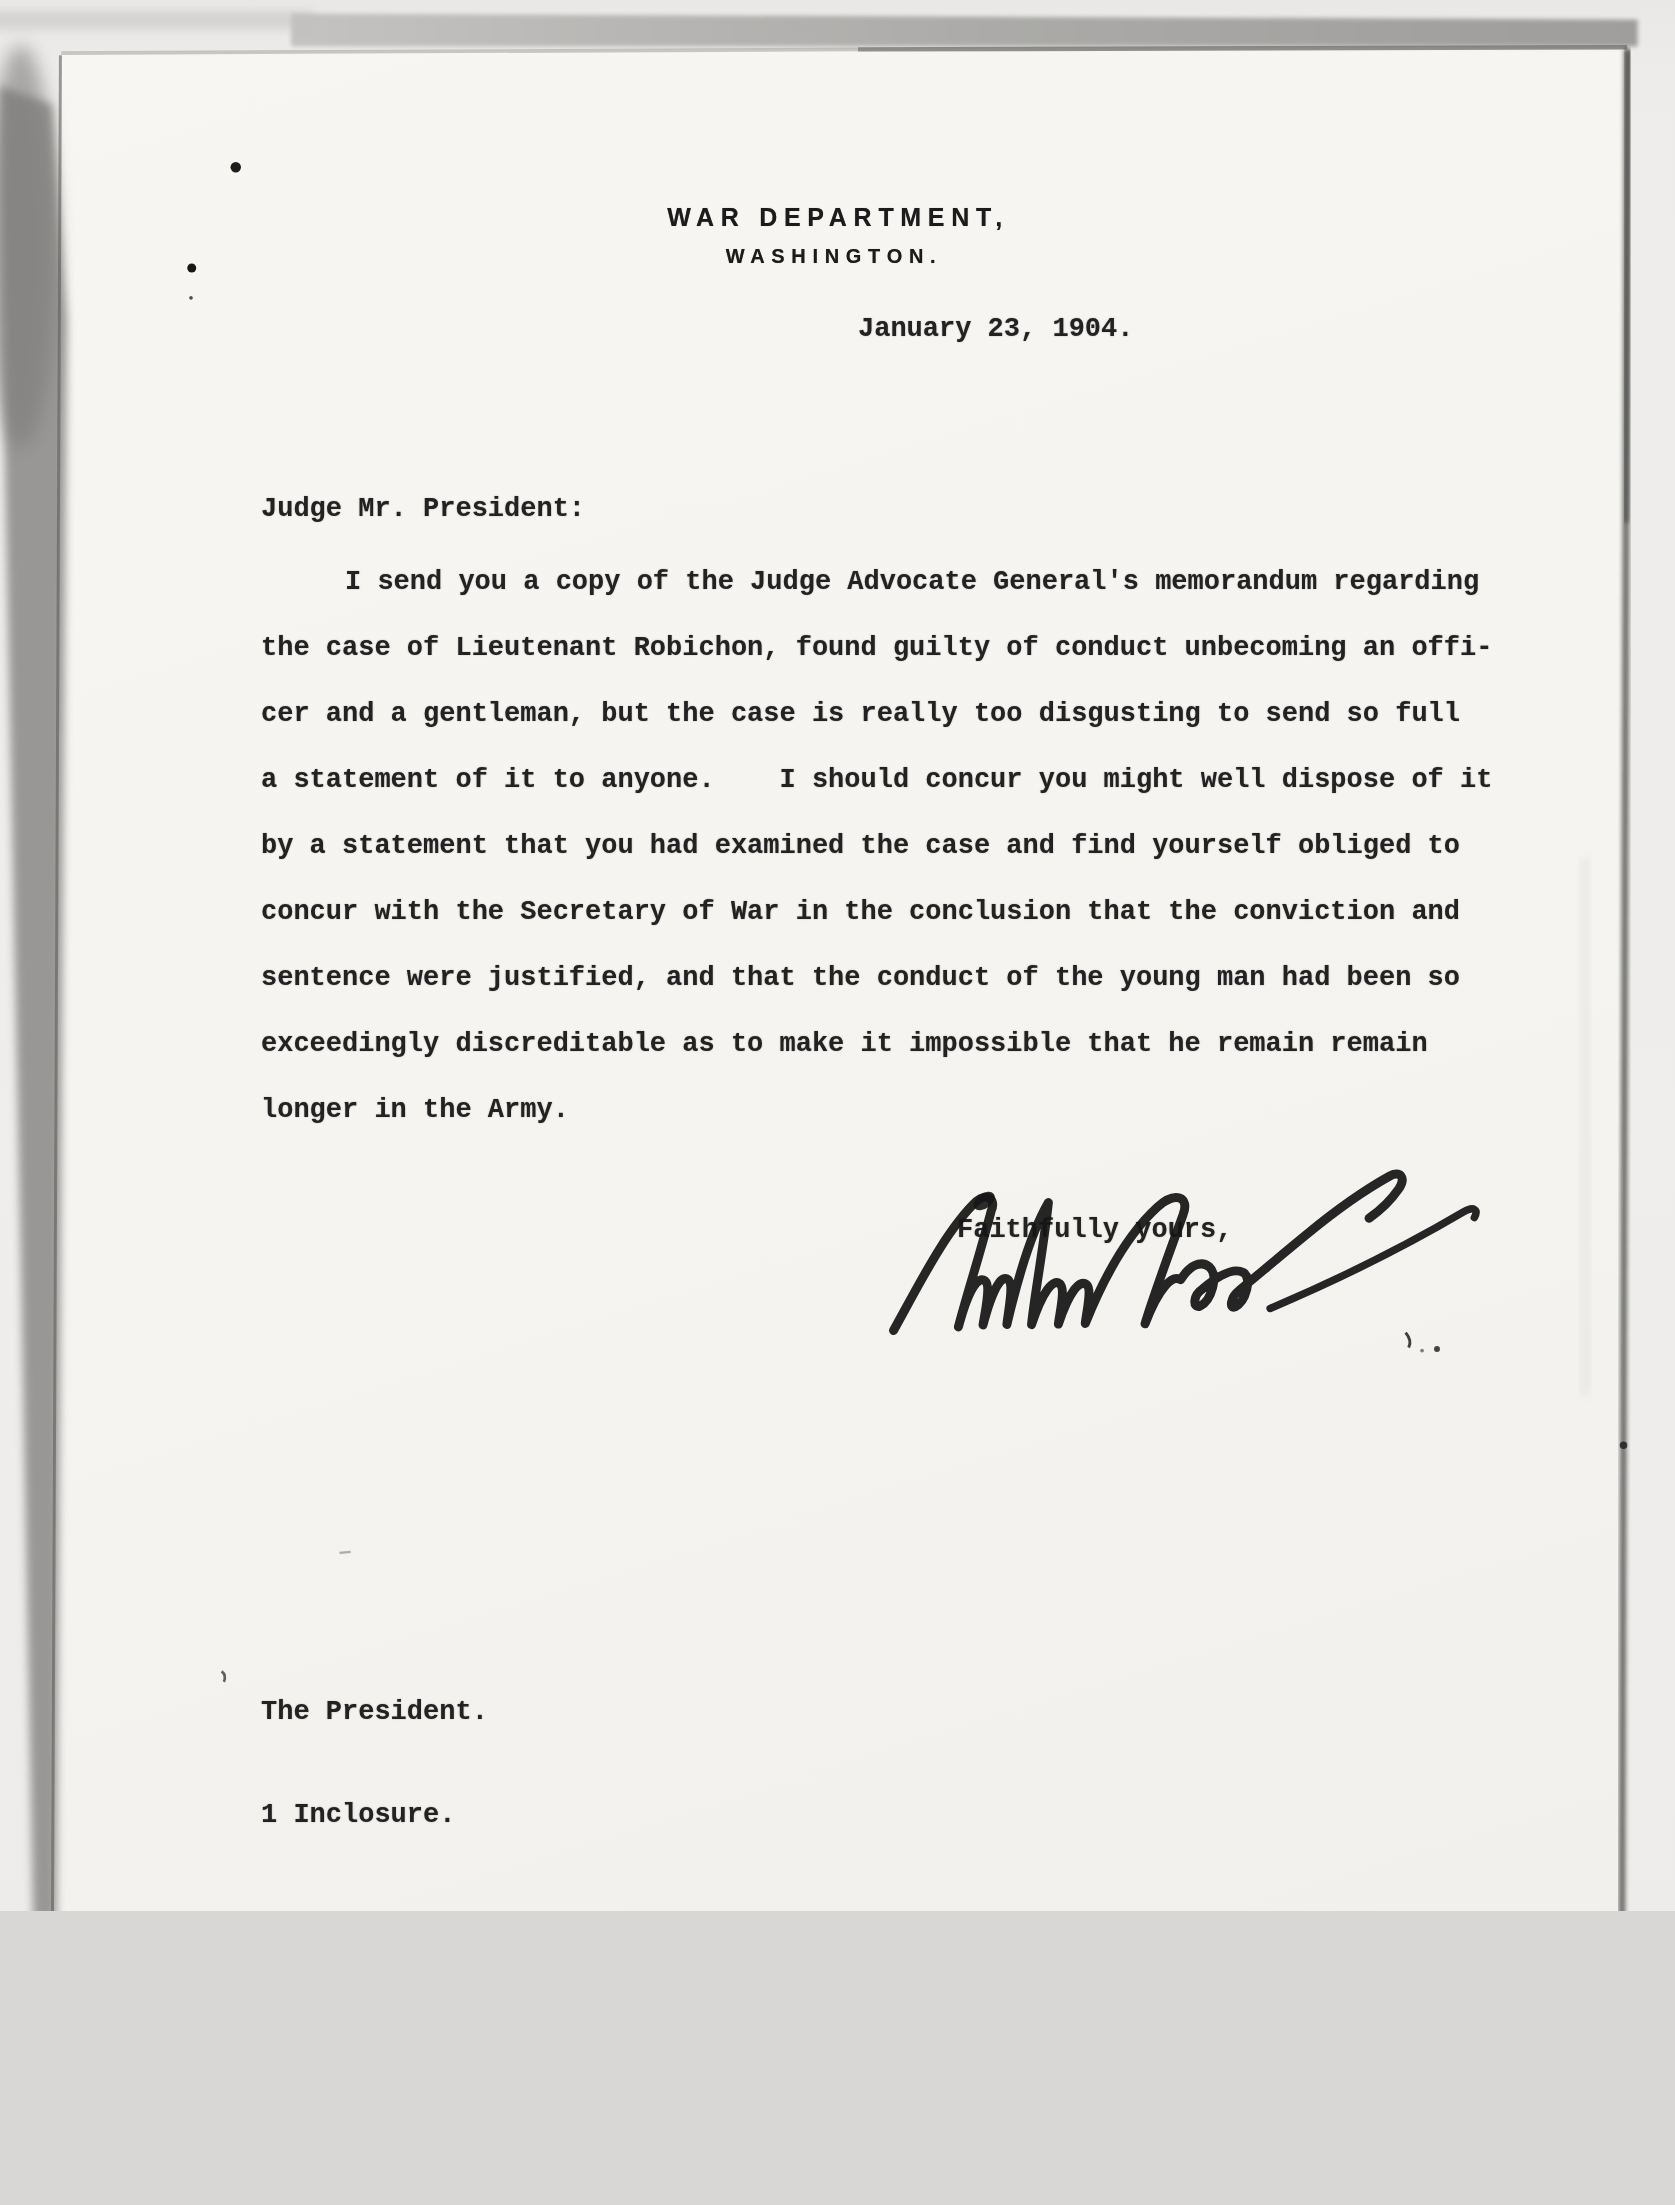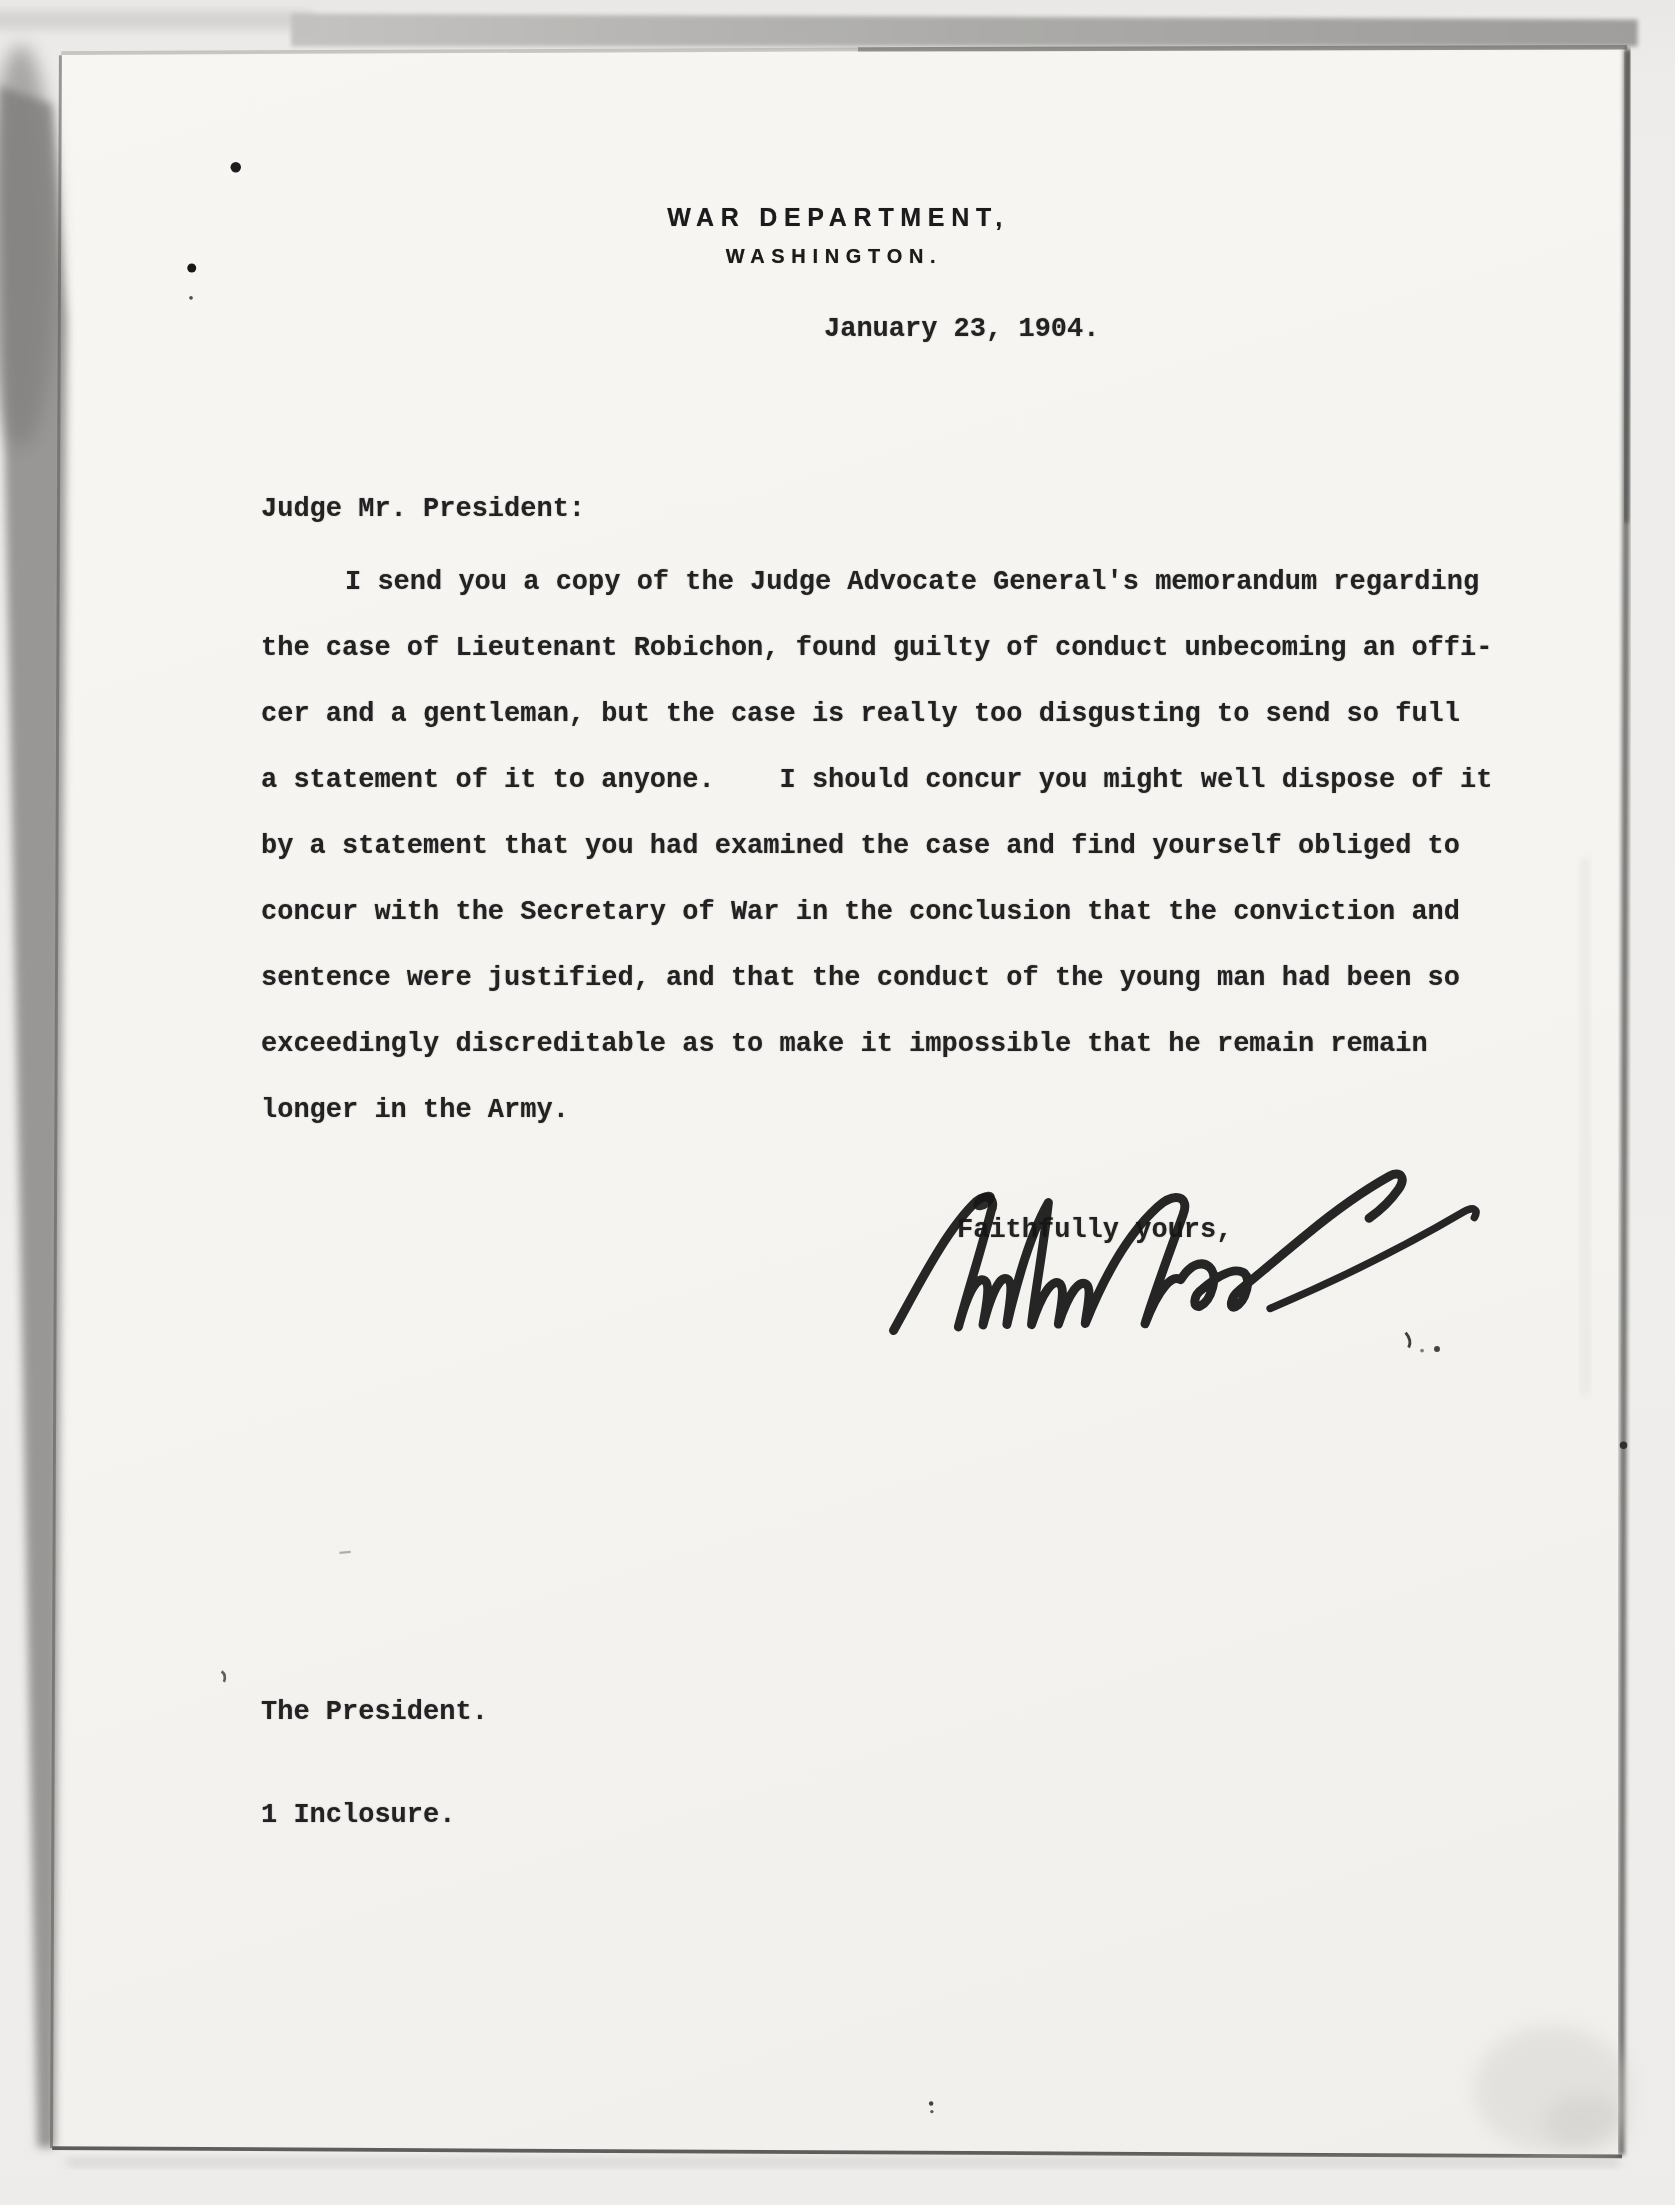"WAR DEPARTMENT," .scan { height: 2205px -> 1911px }
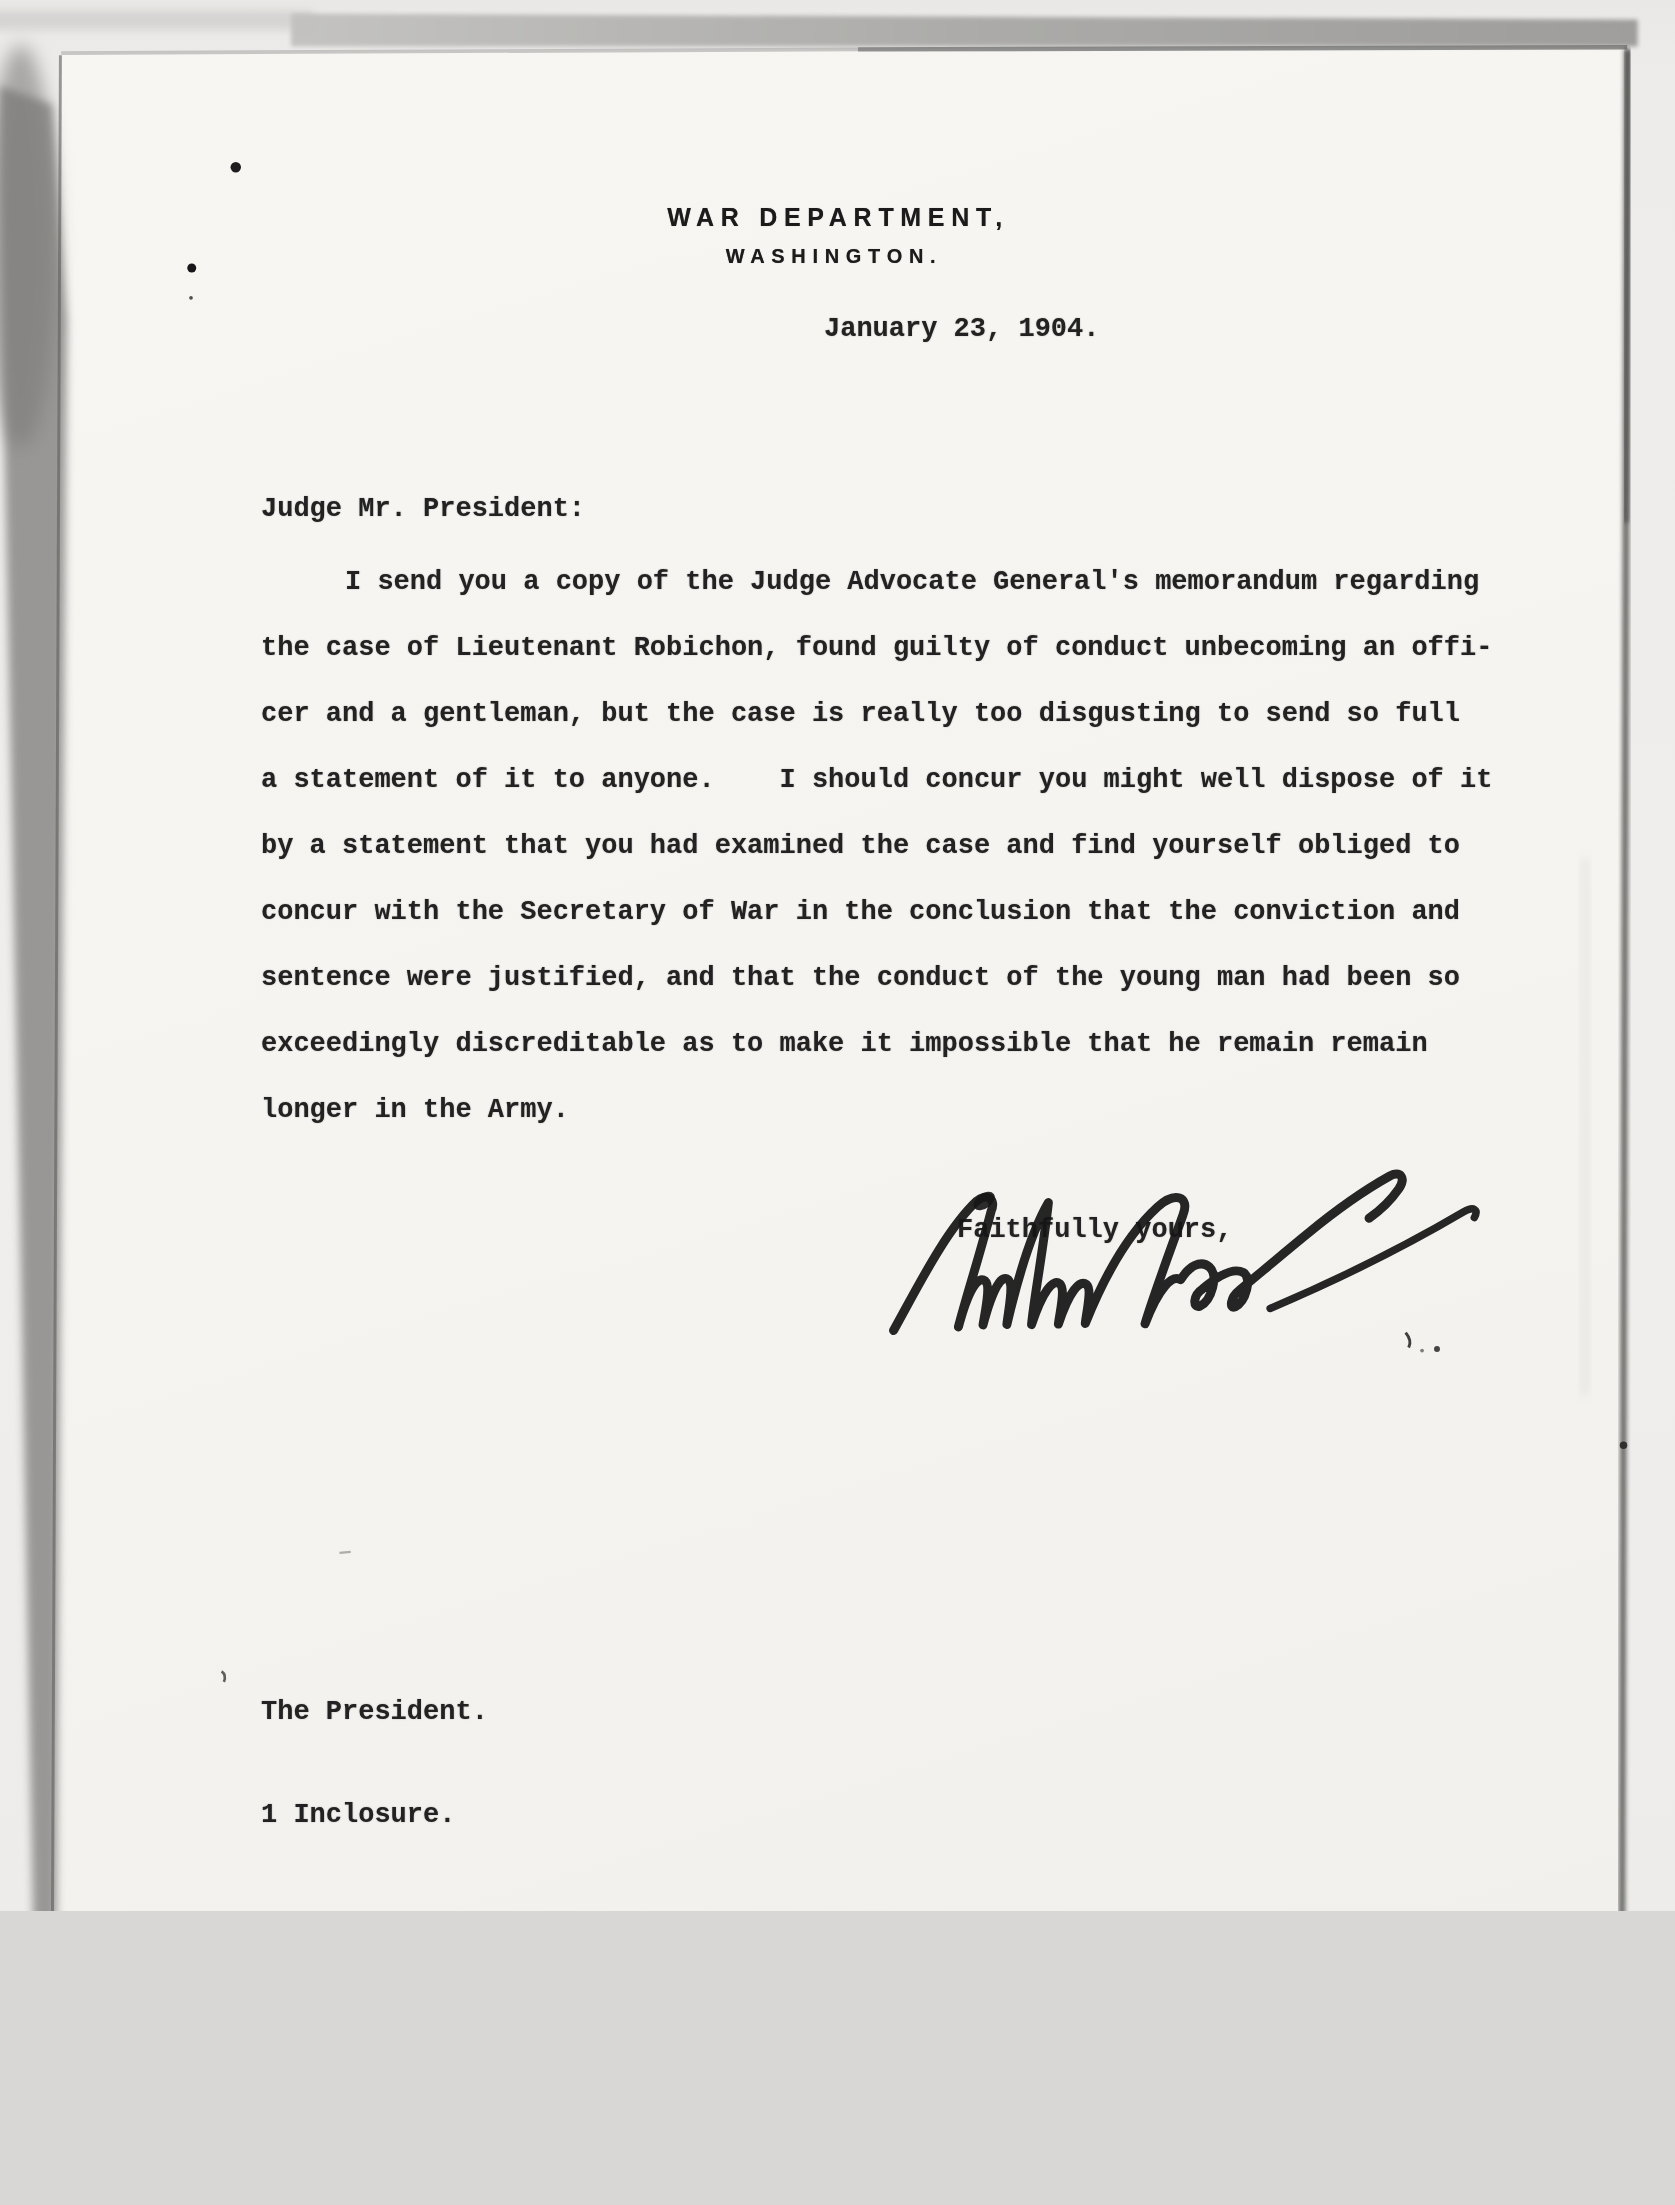"January 23, 1904." .dateline { left: 824px -> 858px }
